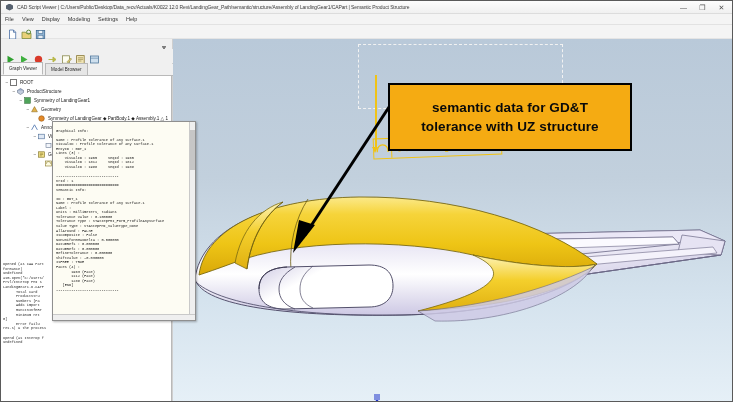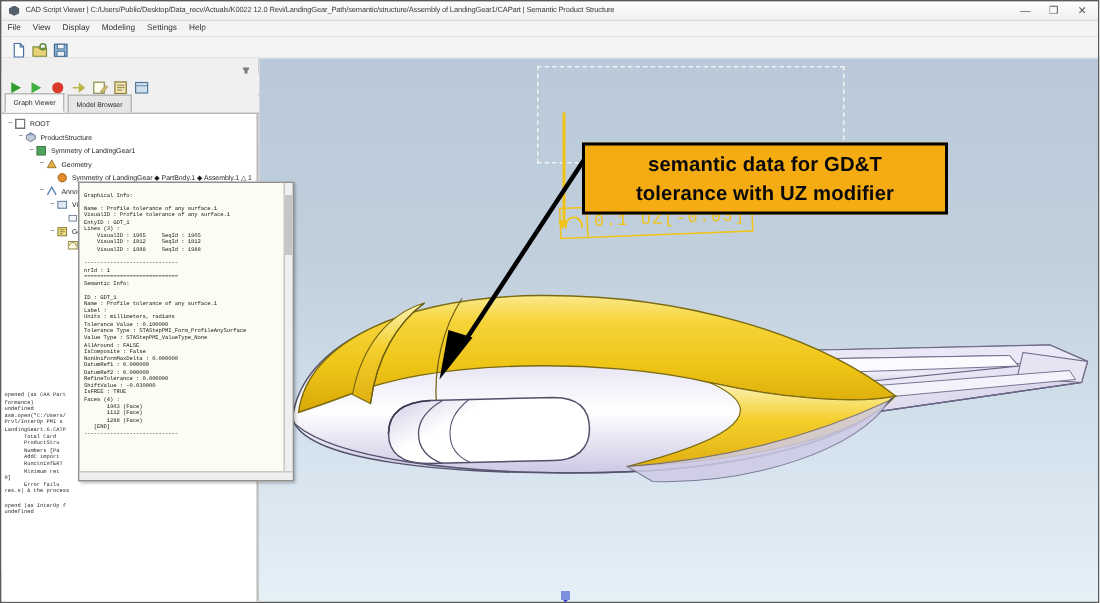"semantic data for GD&T" .callout { height: 48px -> 68px; top: 56px -> 44px }
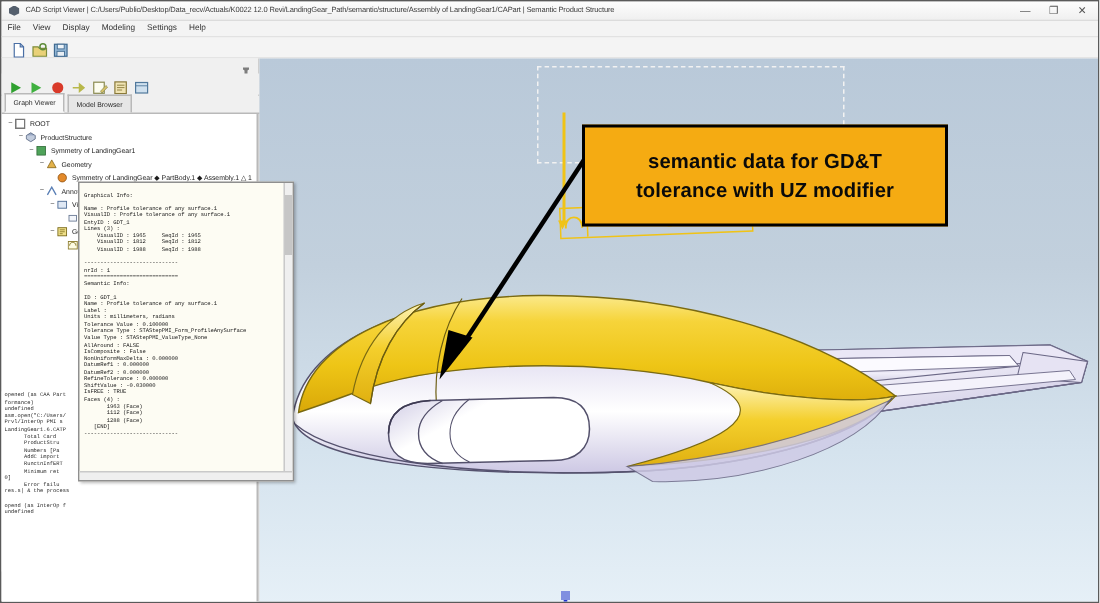"tolerance with UZ modifier" div.callout-line { text: modifier -> structure }
